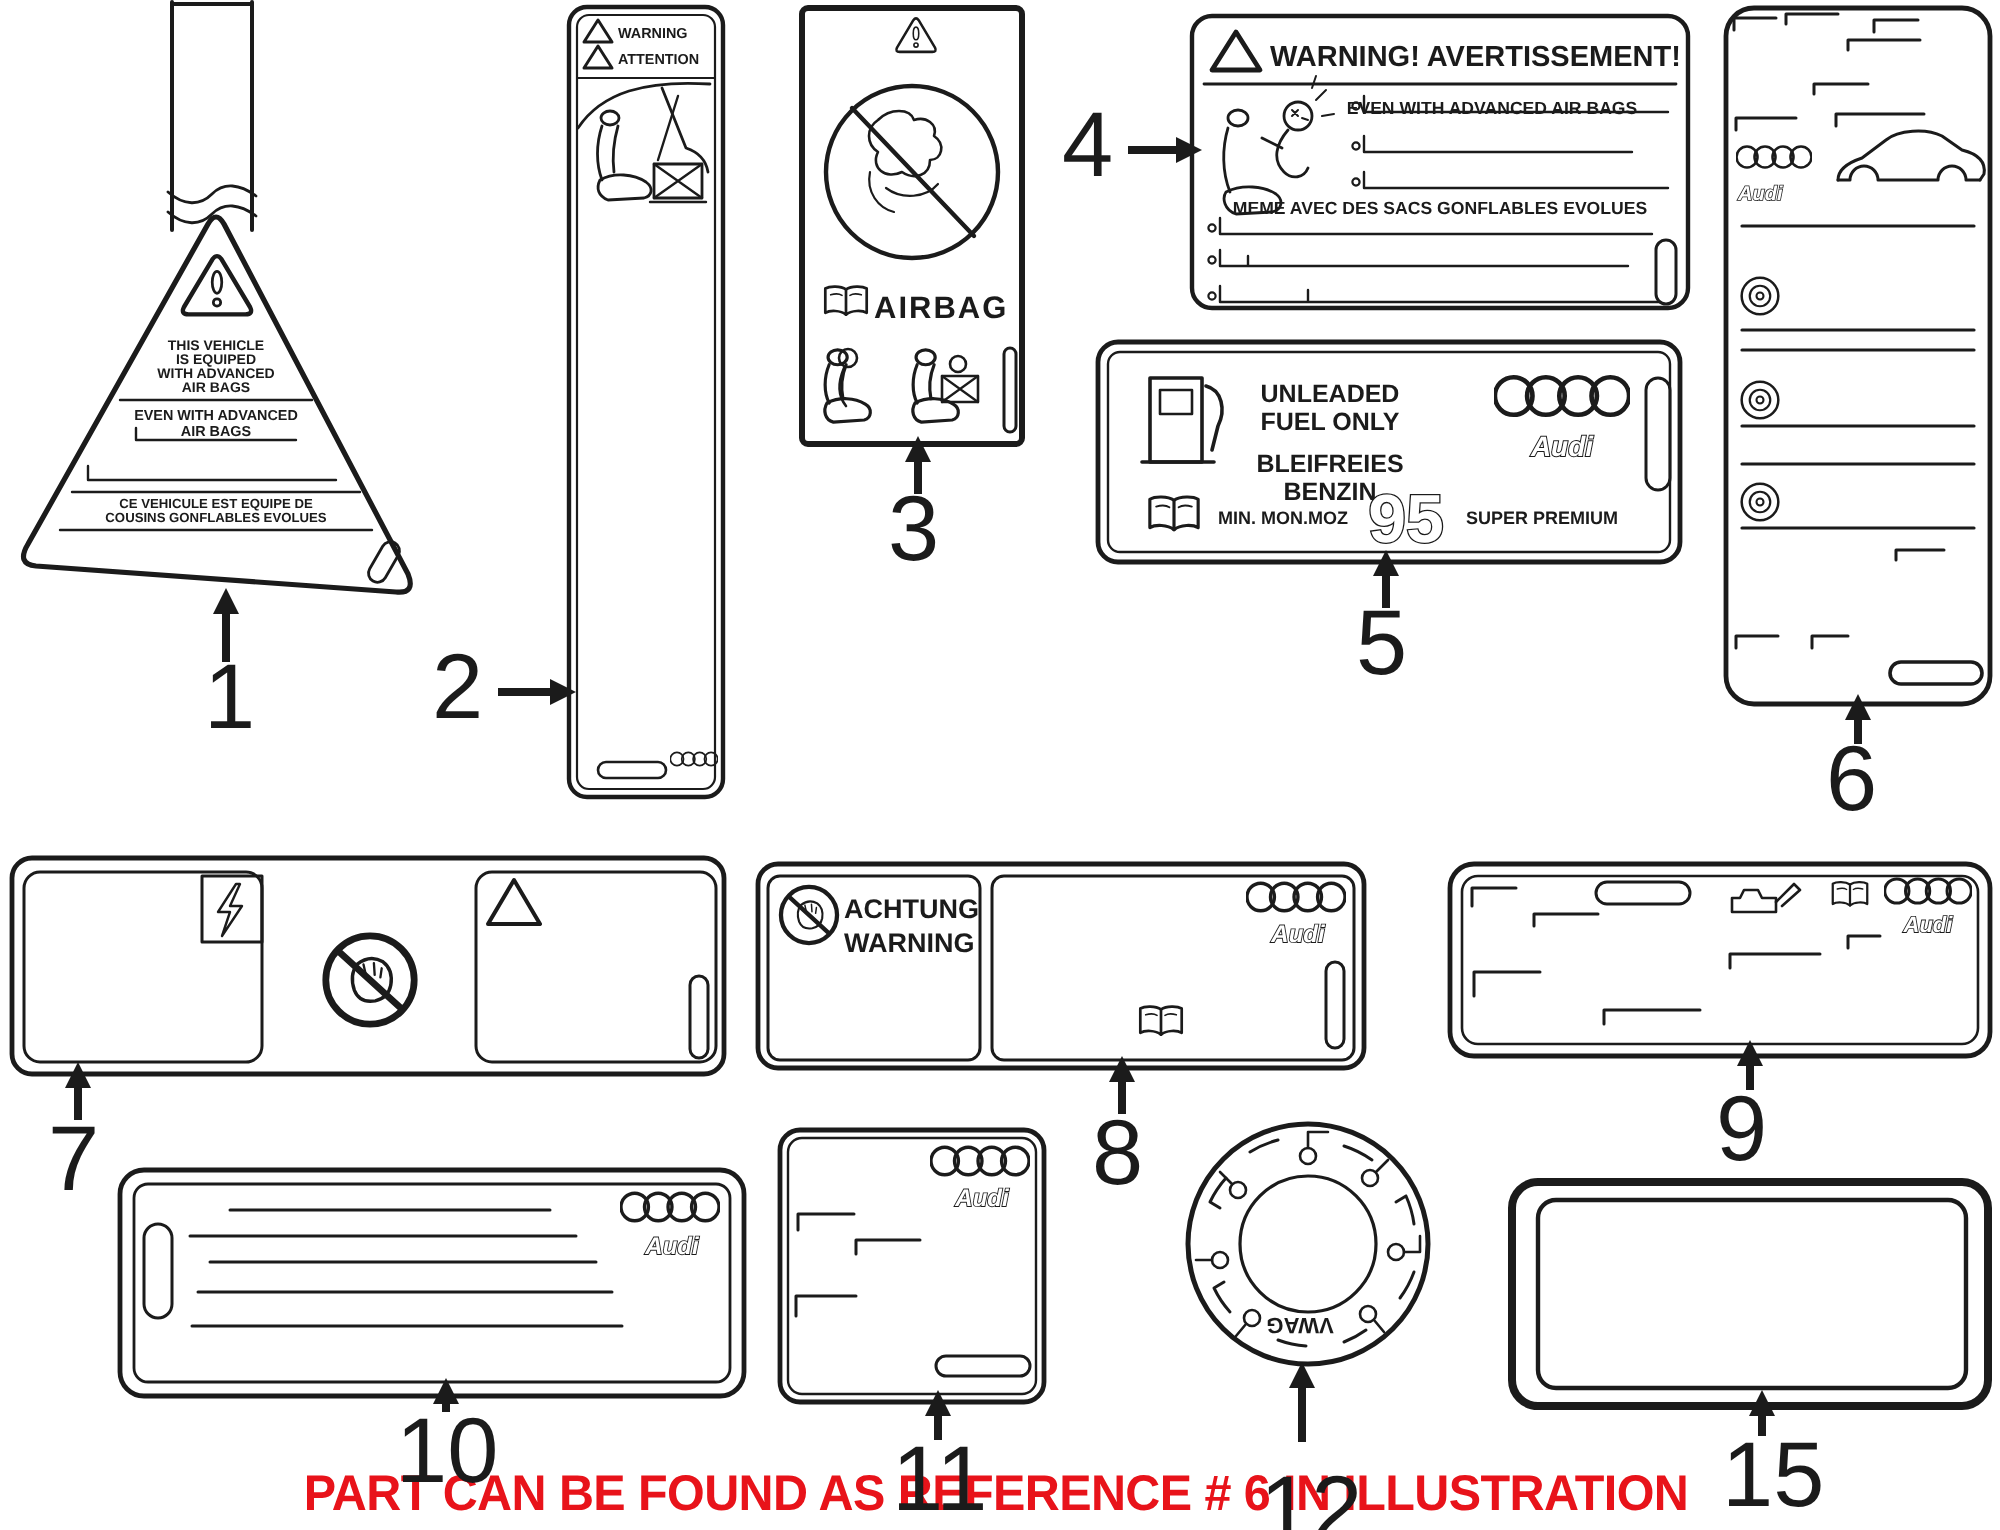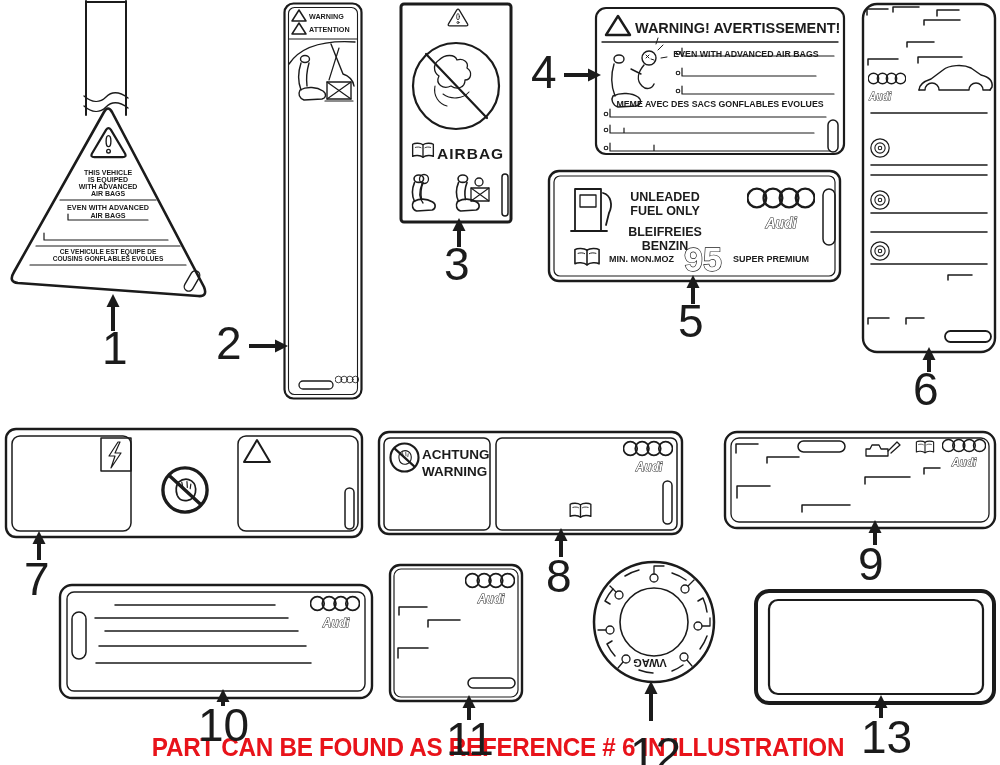"13" div.refnum { text: 13 -> 15 }
